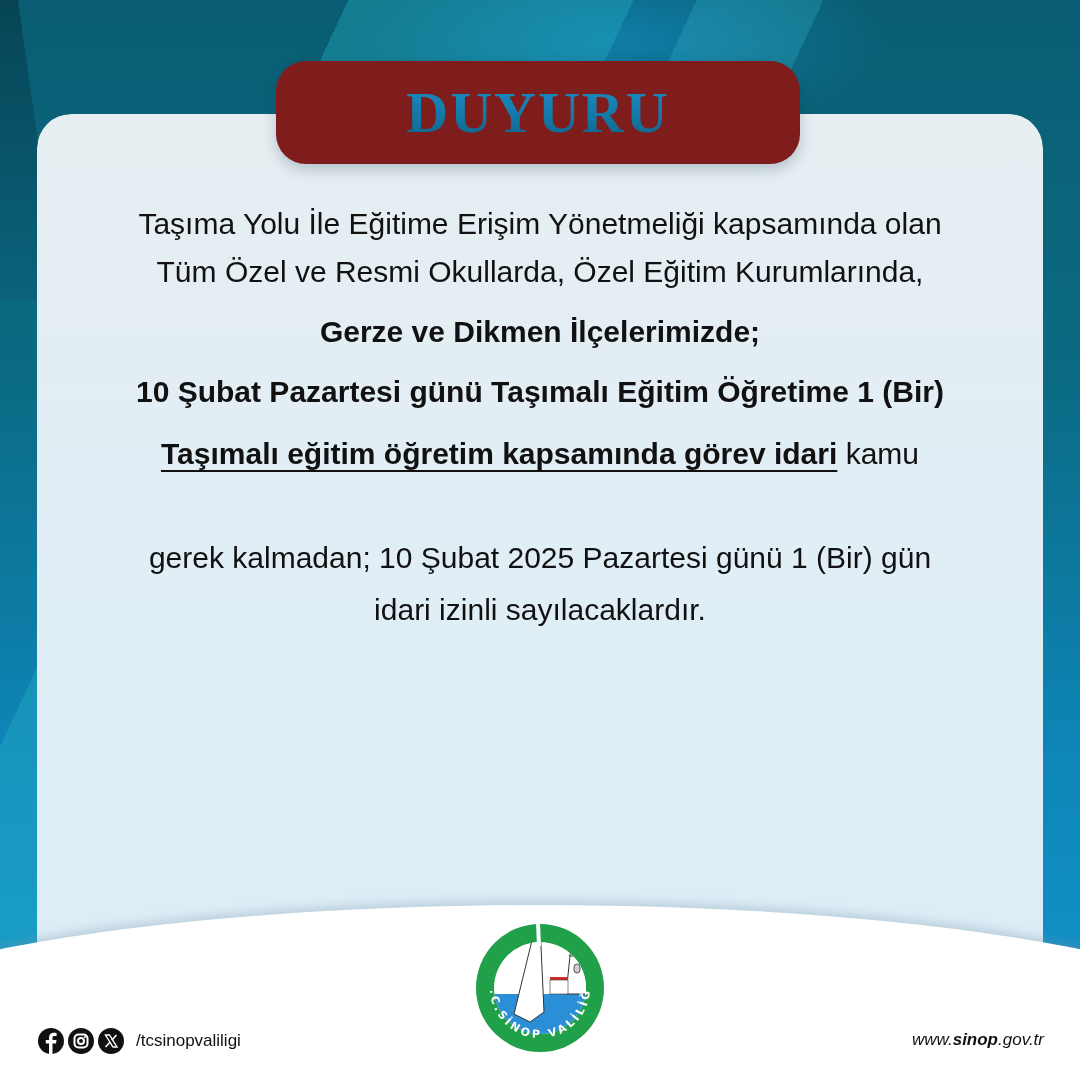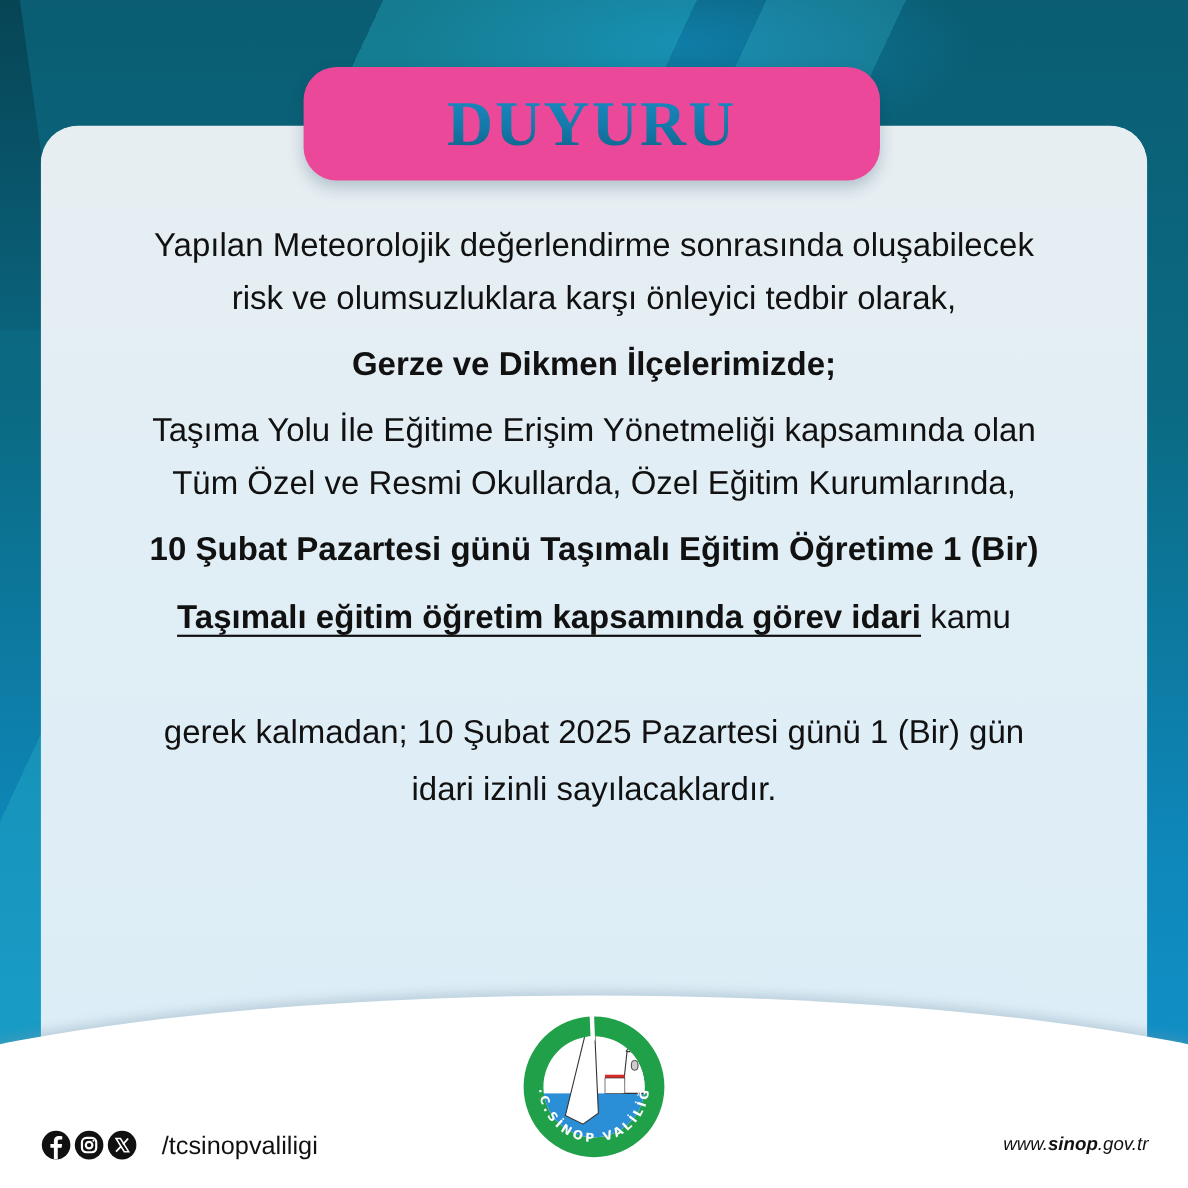"DUYURU" .title-pill { background: #ec4899 -> #7f1d1d }
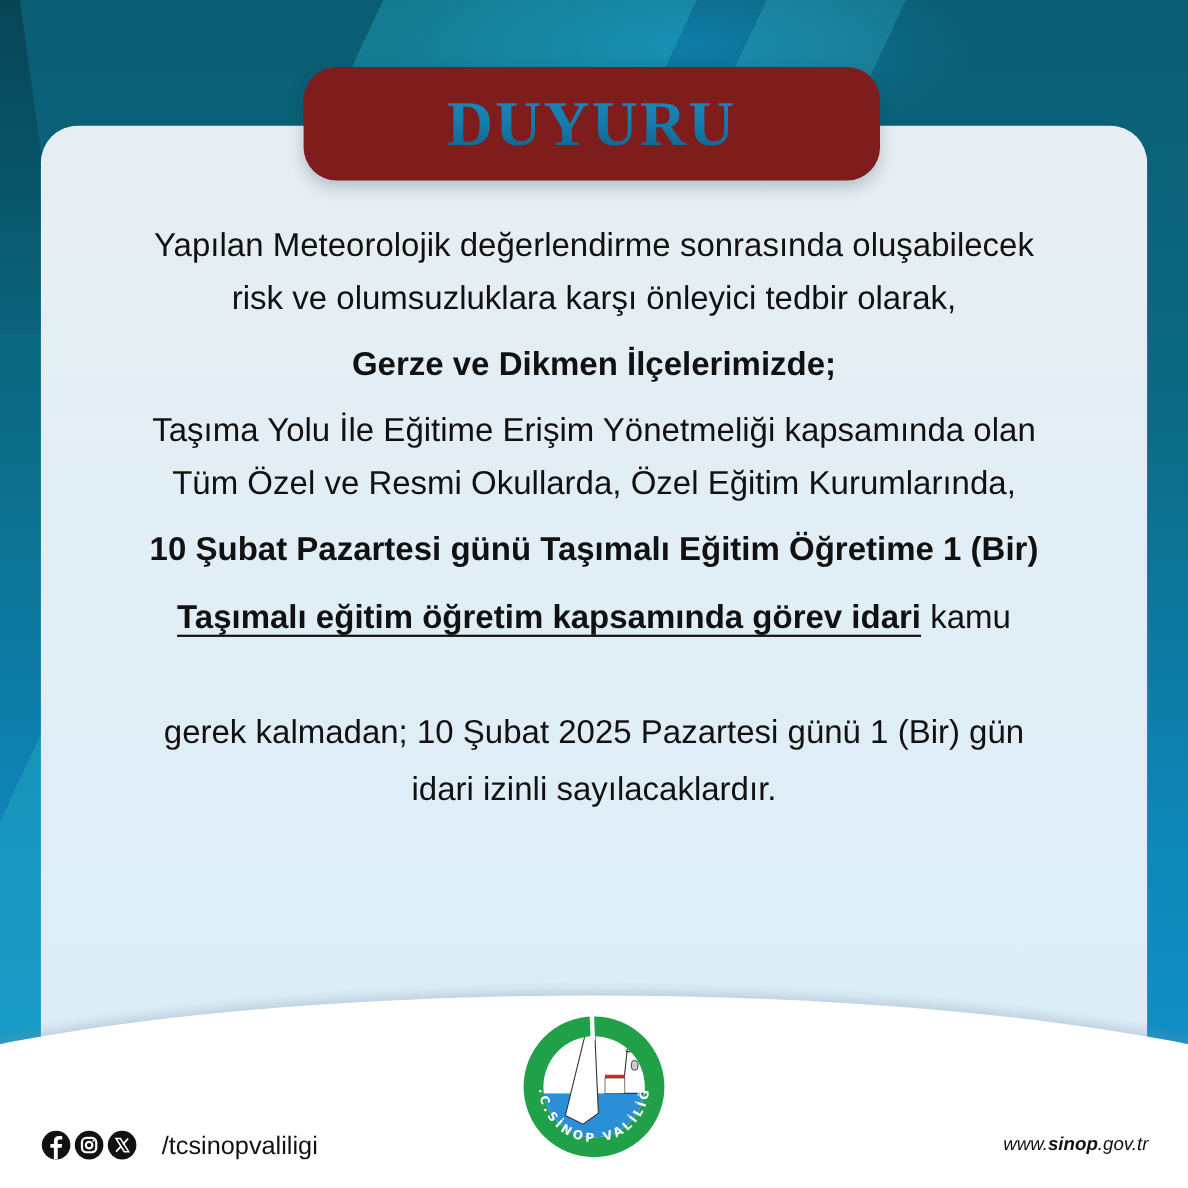"Yapılan Meteorolojik değerlendirme" p.p { html: <p> <span>Yapılan Meteorolojik değerlendirme sonrasında oluşabilecek</span><br> <span>risk ve olumsuzluklara karşı önleyici tedbir olarak,</span> </p> -> none }
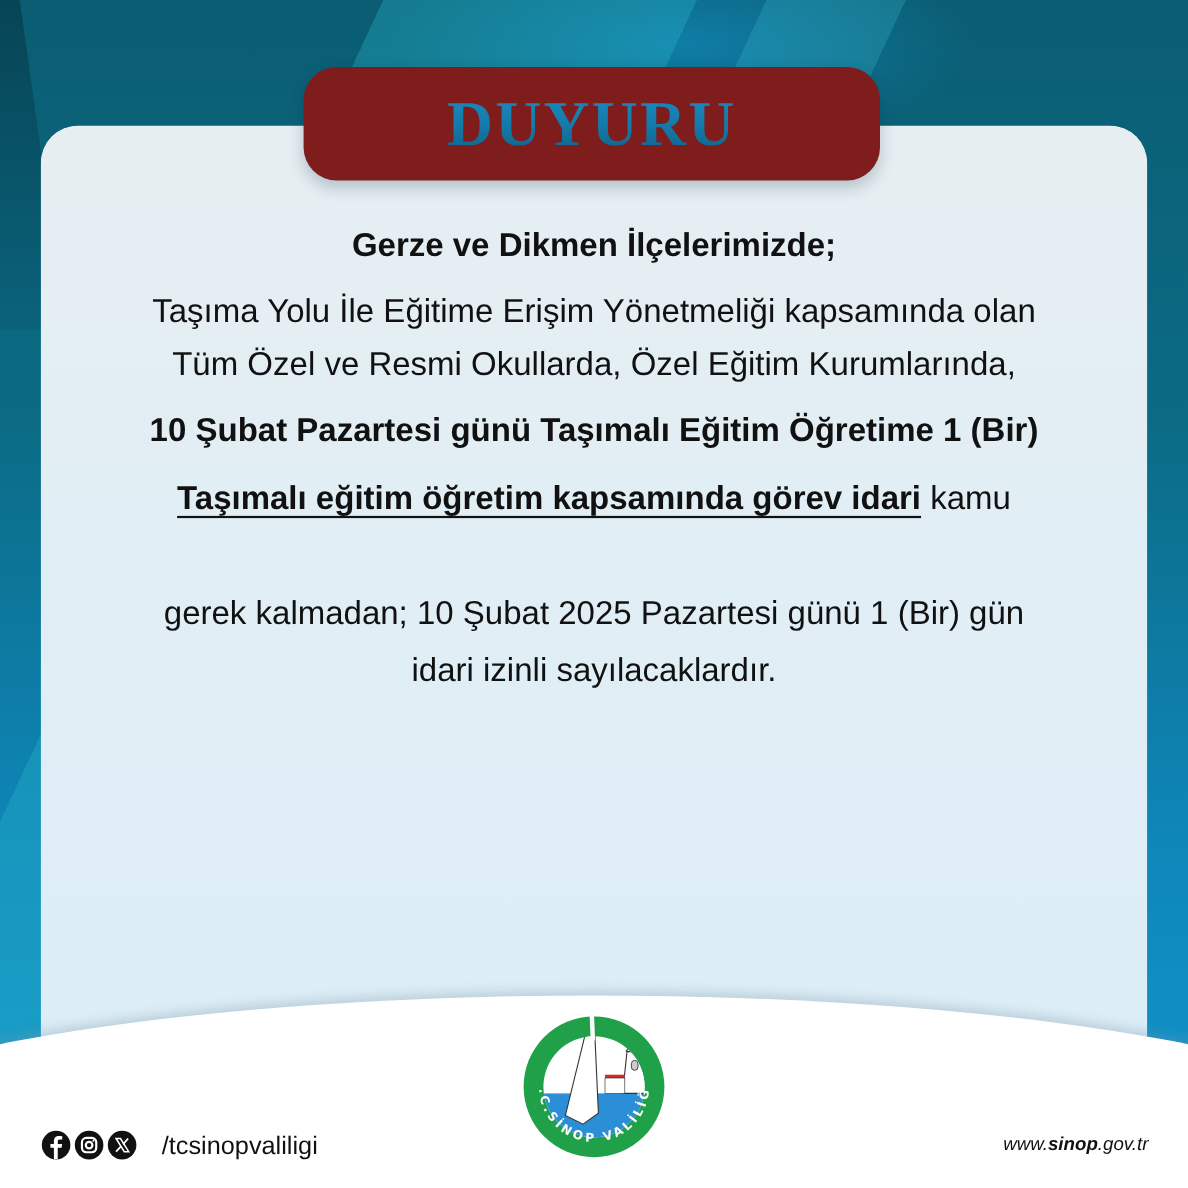"Gerze ve Dikmen İlçelerimizde;" p.p { order: before "Taşıma Yolu İle Eğitime Erişim" -> after "Taşıma Yolu İle Eğitime Erişim" }
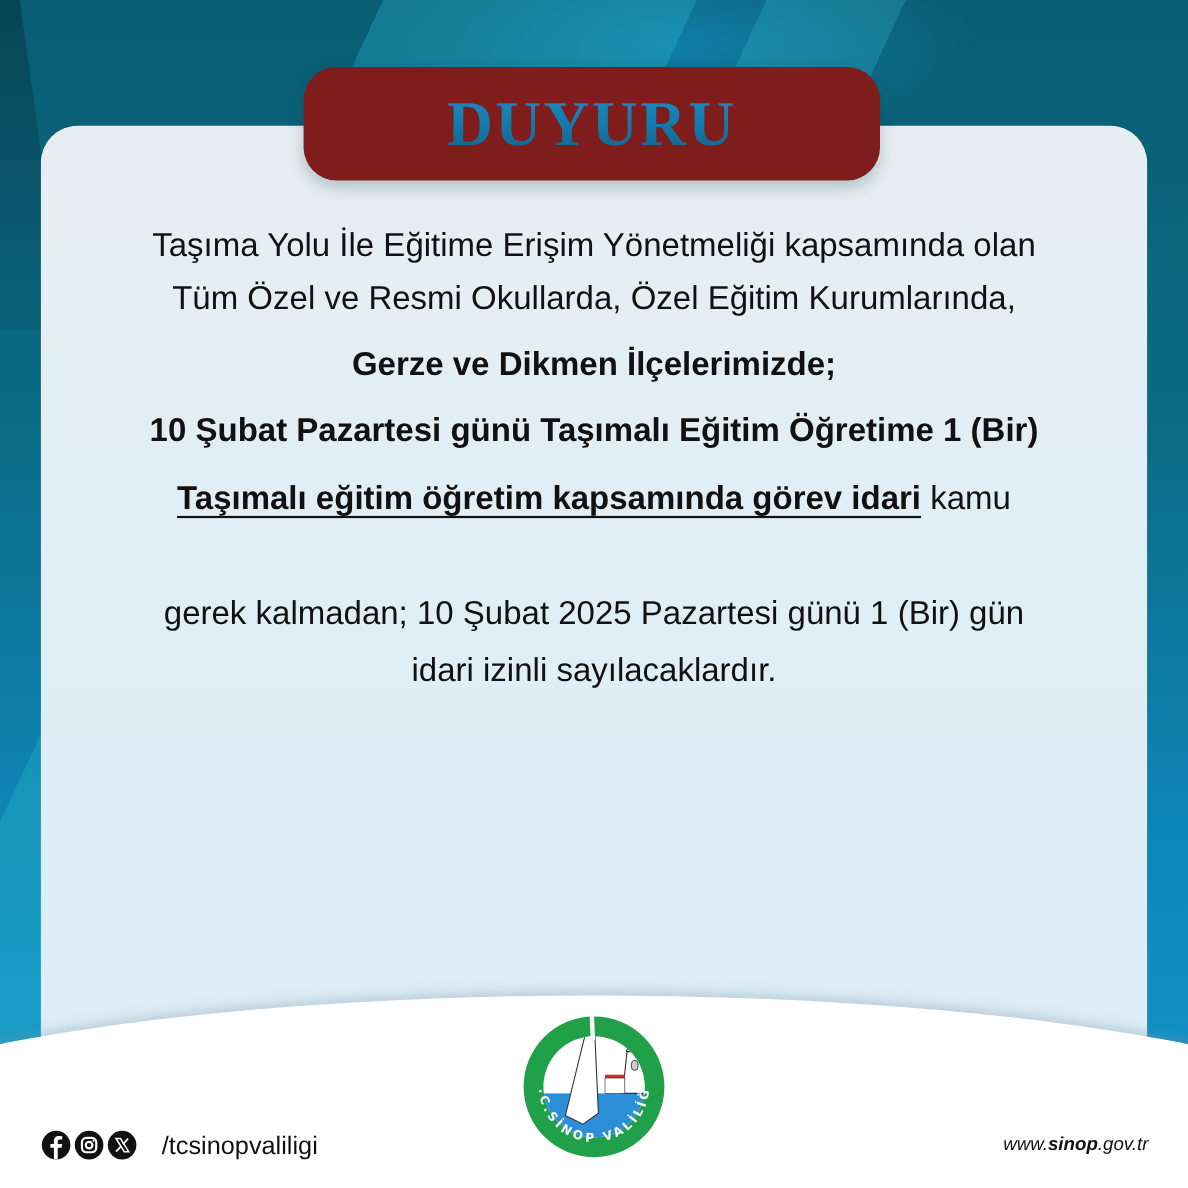"/tcsinopvaliligi" .handle { font-size: 23px -> 17px; margin-left: 19px -> 8px }
